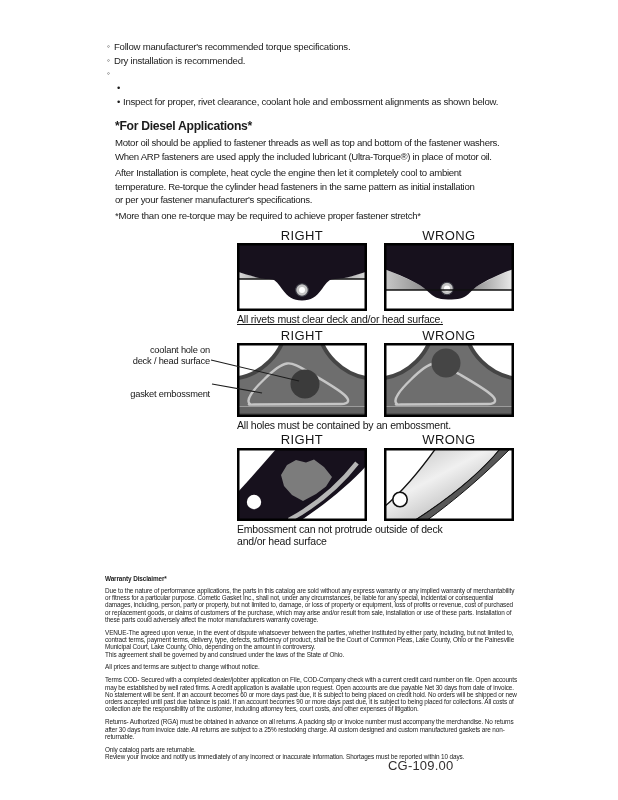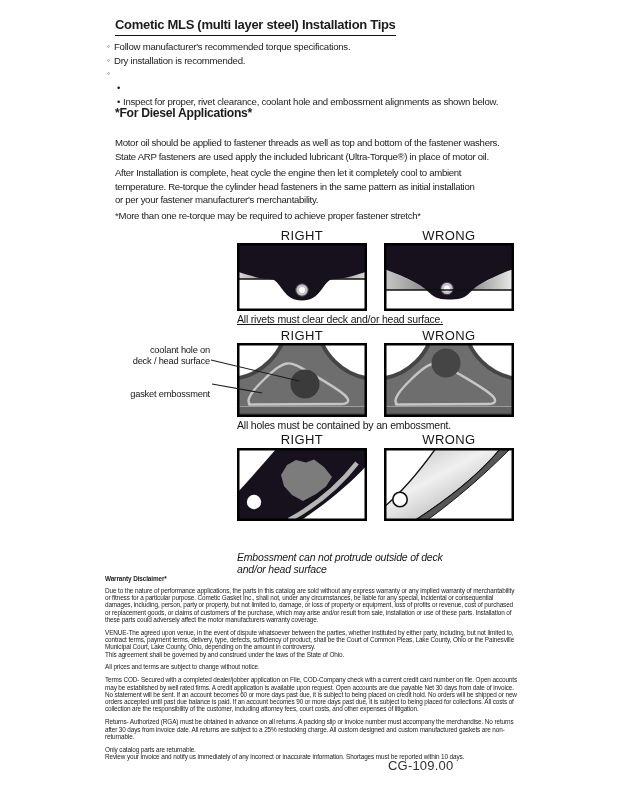"Cometic MLS (multi layer steel)" div.abs { html: <div>Cometic MLS (multi layer steel) Installation Tips</div> -> none }
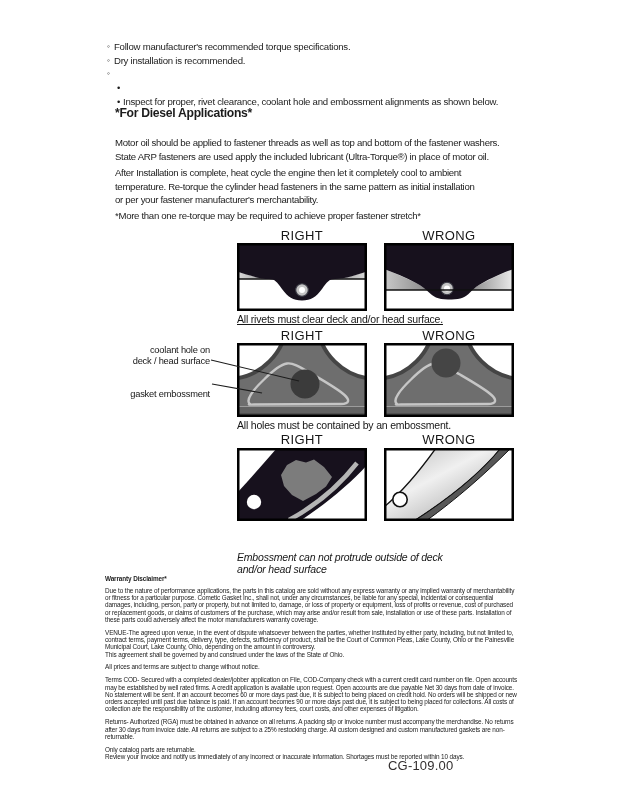"*For Diesel Applications*" .diesel-h { top: 106px -> 119px }
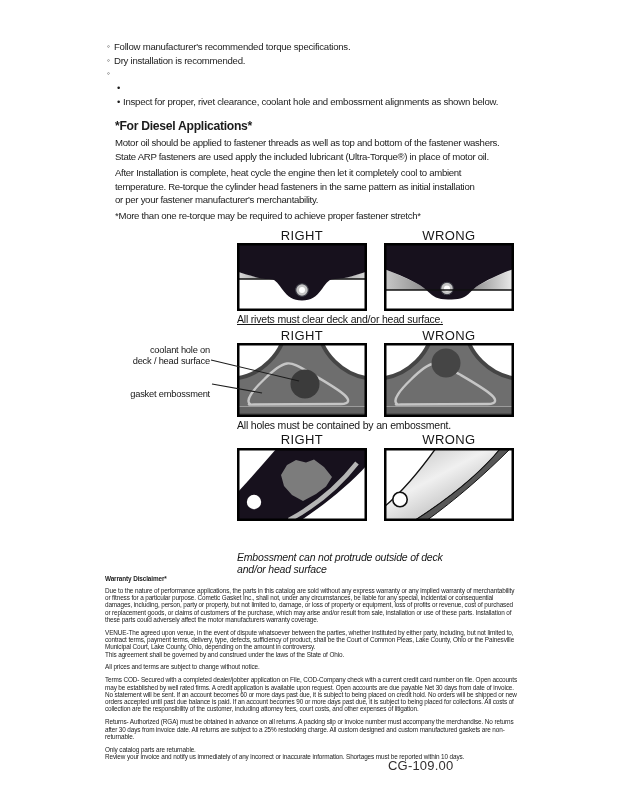"Motor oil should be applied" div.abs { text: State -> When }
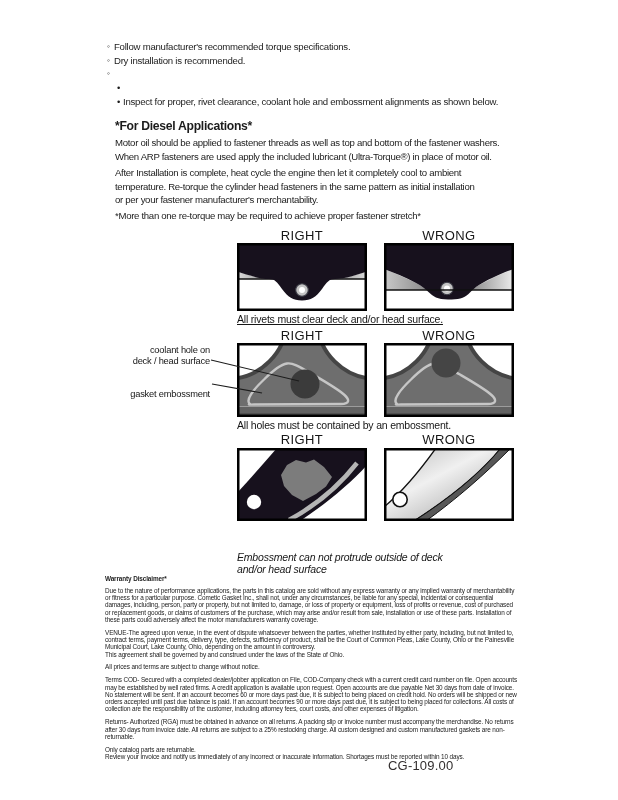"After Installation is complete, heat" div.abs { text: merchantability -> specifications }
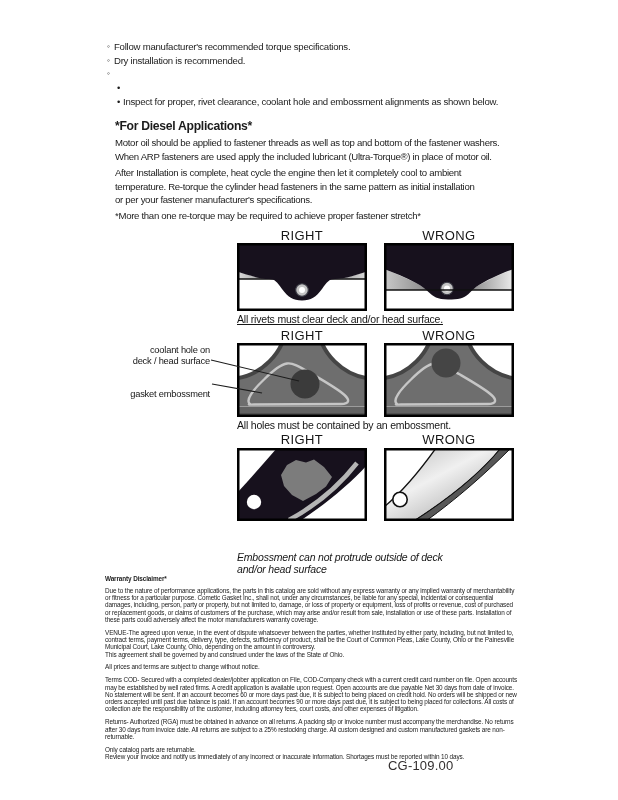"Embossment can not protrude outside" div.abs { font-style: italic -> none; top: 552px -> 524px }
